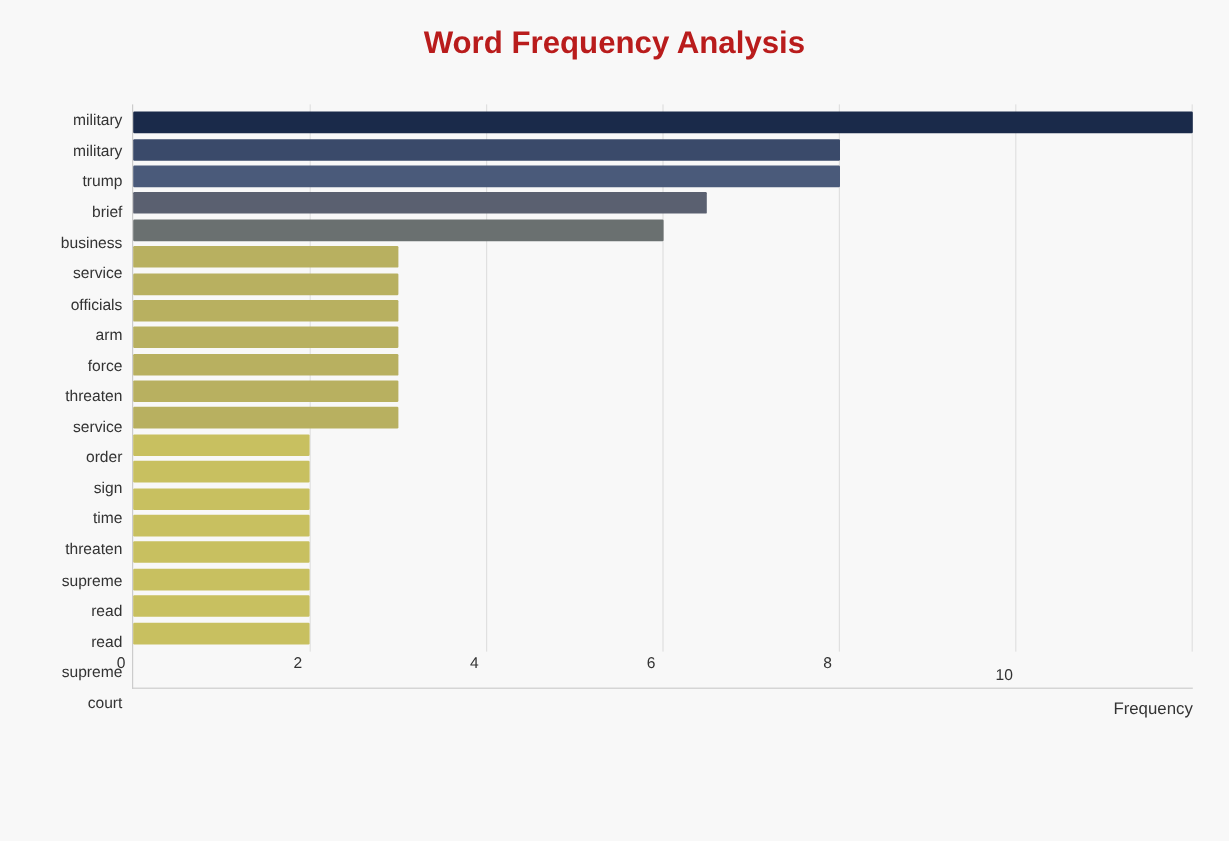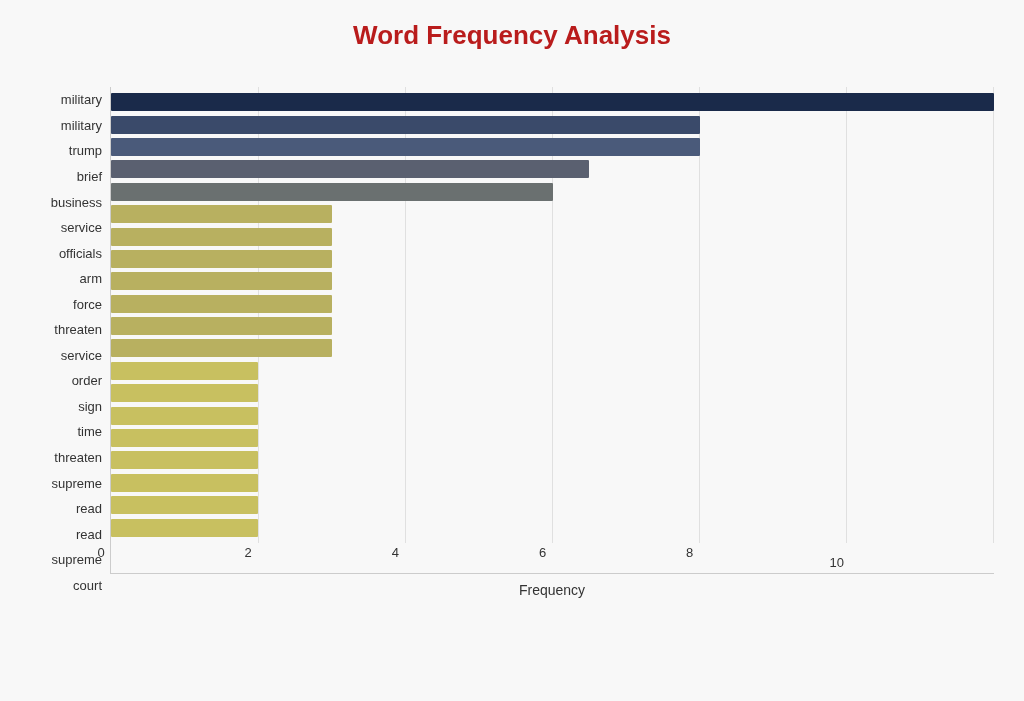"Frequency" .x-axis-title { text-align: center -> right }
